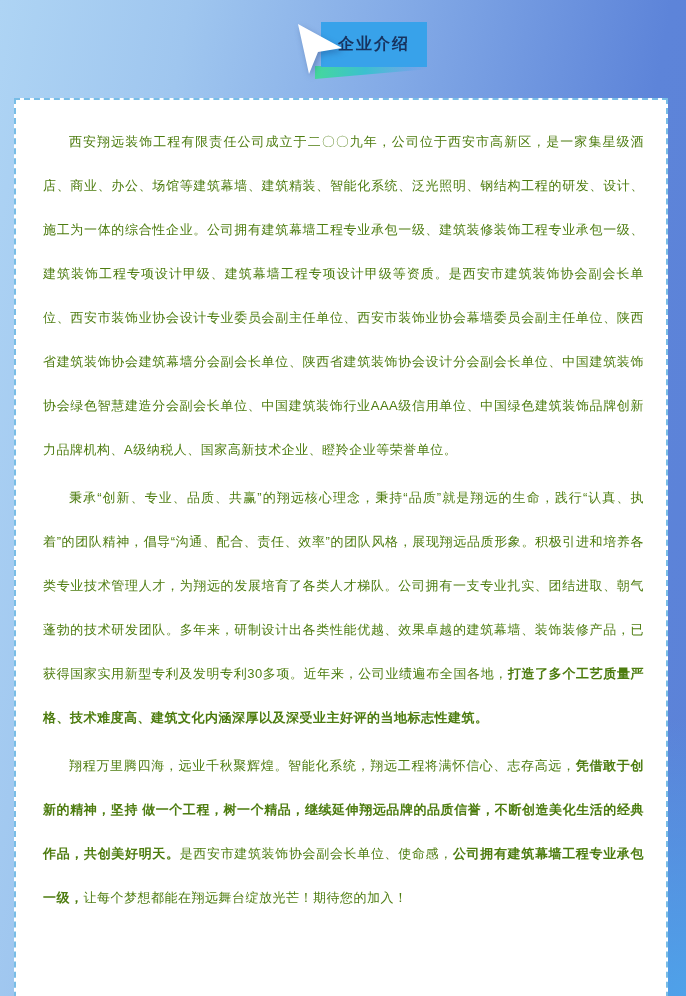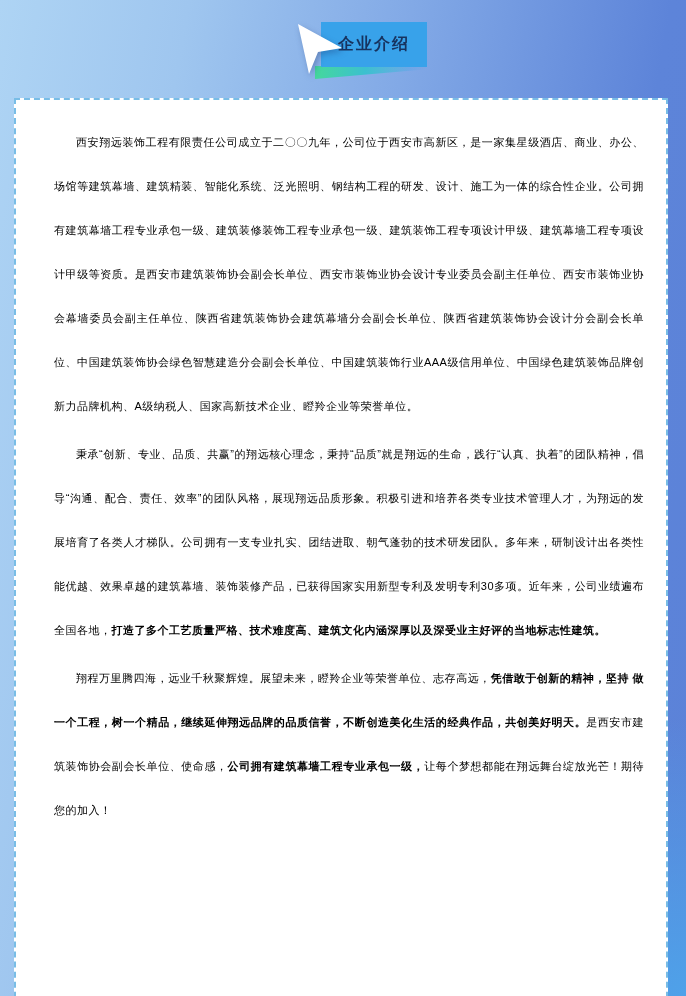"西安翔远装饰工程有限责任公司成立于二〇〇九年，公司位于西安市高新区，是一家集星级" .article p { color: #000000 -> #4d7c0f; font-size: 11px -> 13px; margin: 0 0 4px 16px -> 0 0 4px 5px }
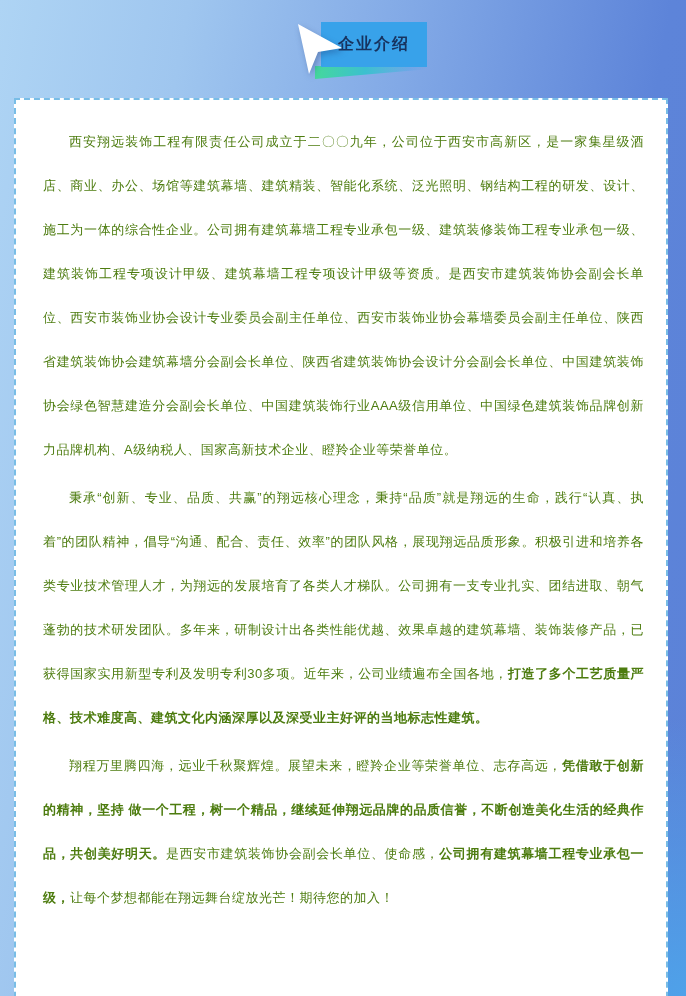"翔程万里腾四海，远业千秋聚辉煌。展望未来，瞪羚企业等荣誉单位、志存高远，" span { text: 展望未来，瞪羚企业等荣誉单位 -> 智能化系统，翔远工程将满怀信心 }
